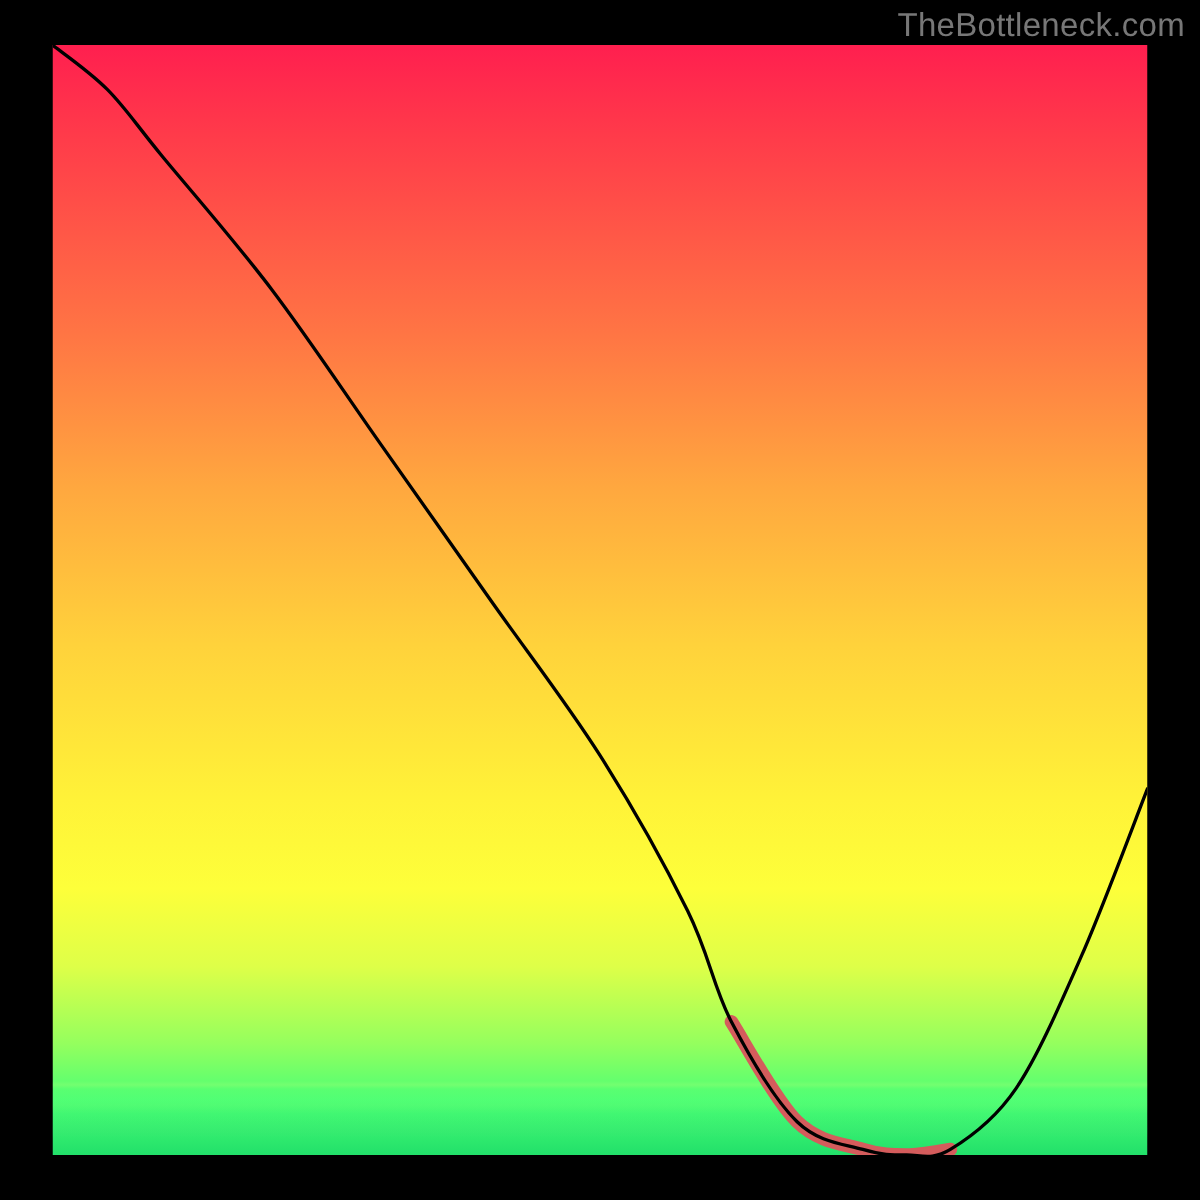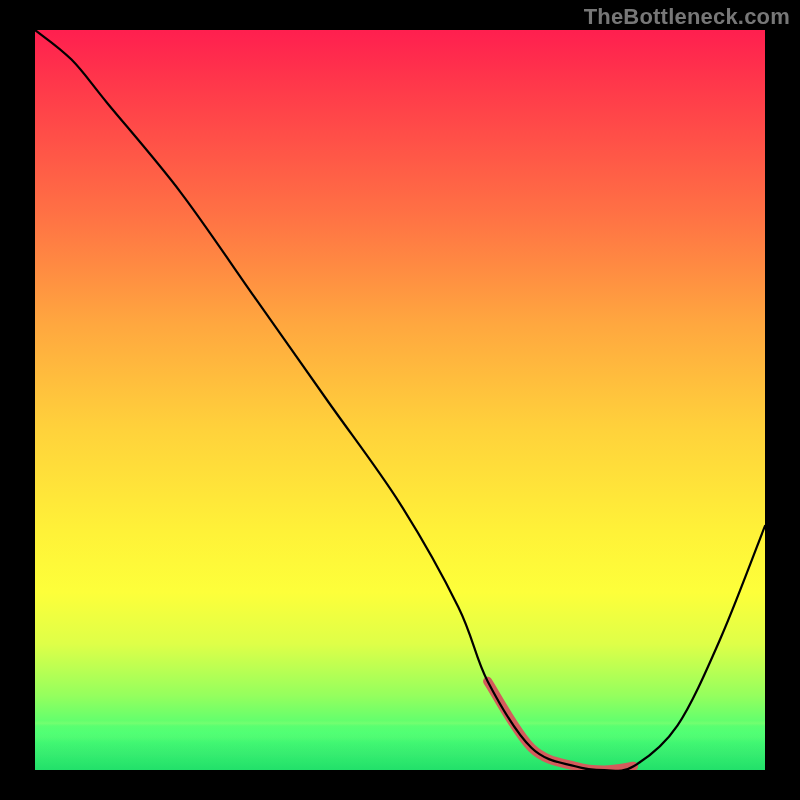"TheBottleneck.com" .watermark { font-weight: 700 -> 400 }
